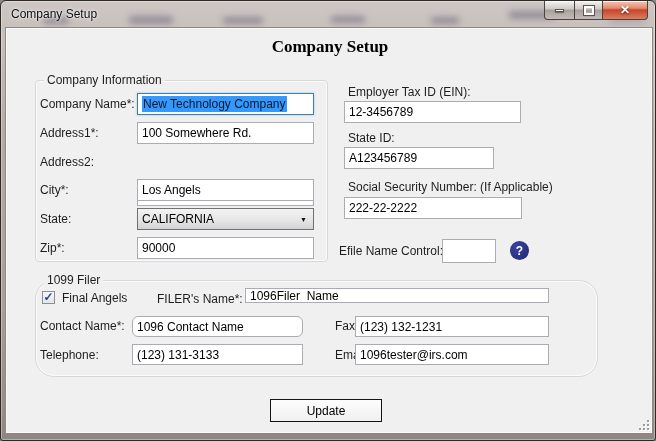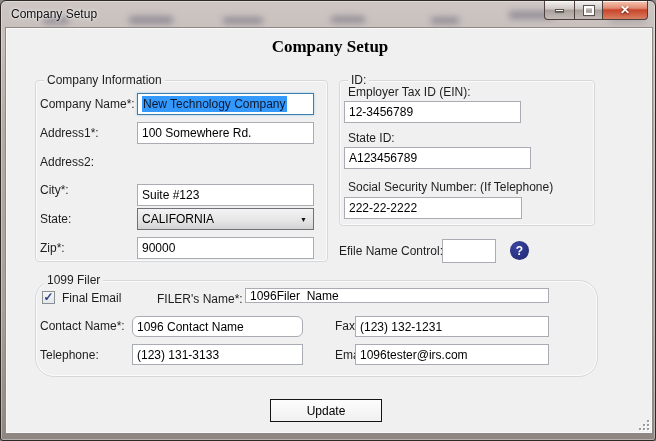"ID:" div.grp { html: <div> <span>ID:</span> </div> -> none }
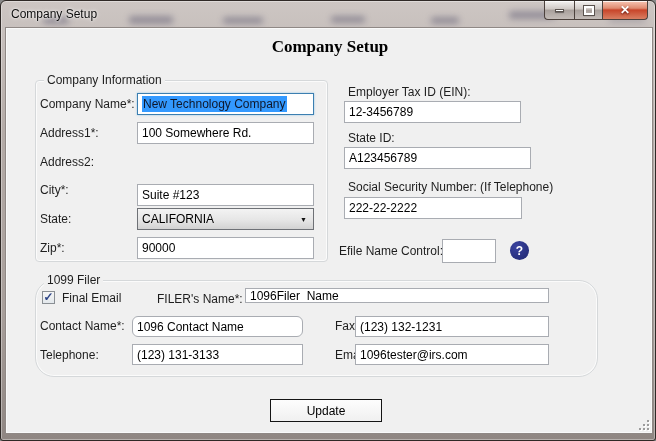"A123456789" input.tb { width: 187px -> 150px }
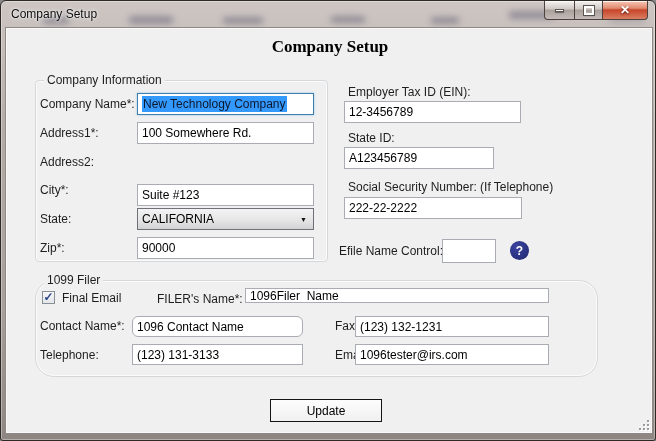"Los Angels" input.tb { html: none -> <input> }
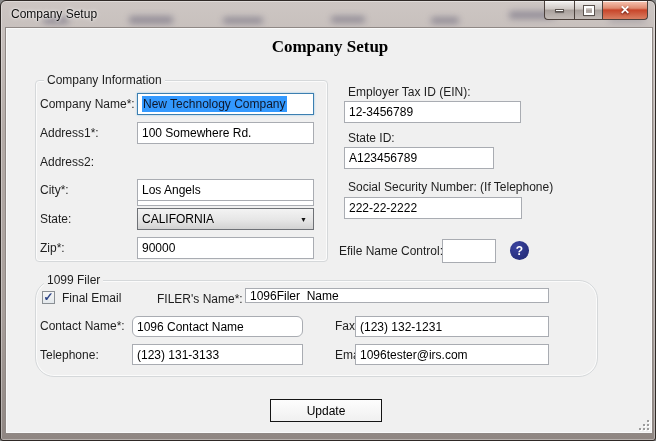"Social Security Number: (If Telephone)" span.lbl { text: Telephone -> Applicable }
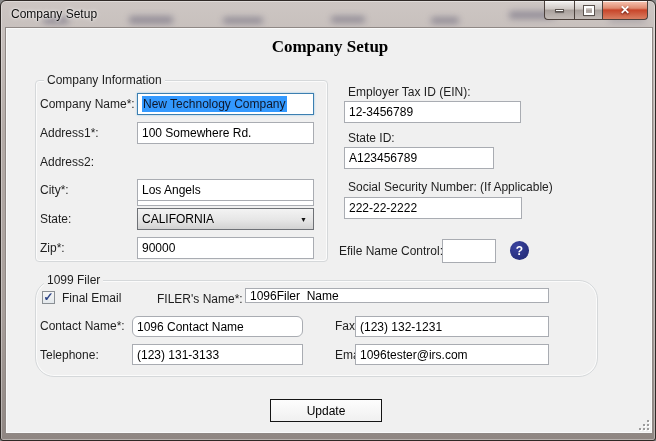"Final Email" span.lbl { text: Email -> Angels }
